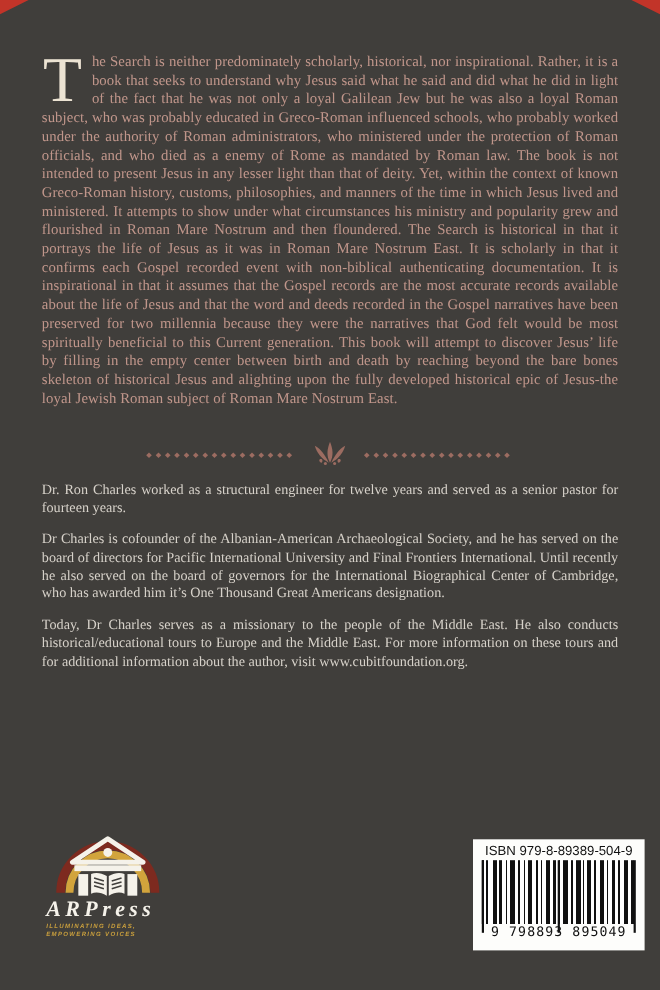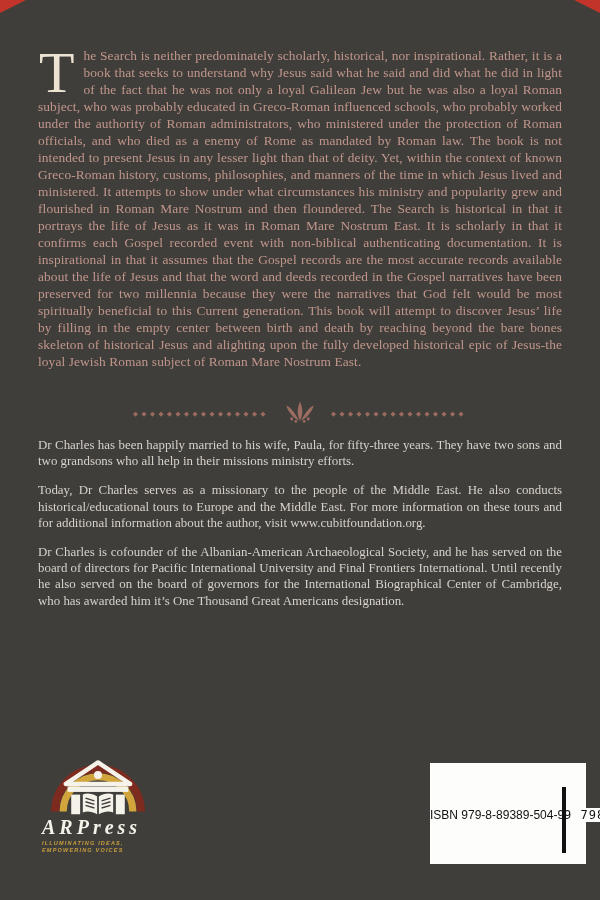"Dr. Ron Charles worked as" p { html: none -> <p>Dr. Ron Charles worked as a structural engineer for twelve years and served as a senior pastor for fourteen years.</p> }
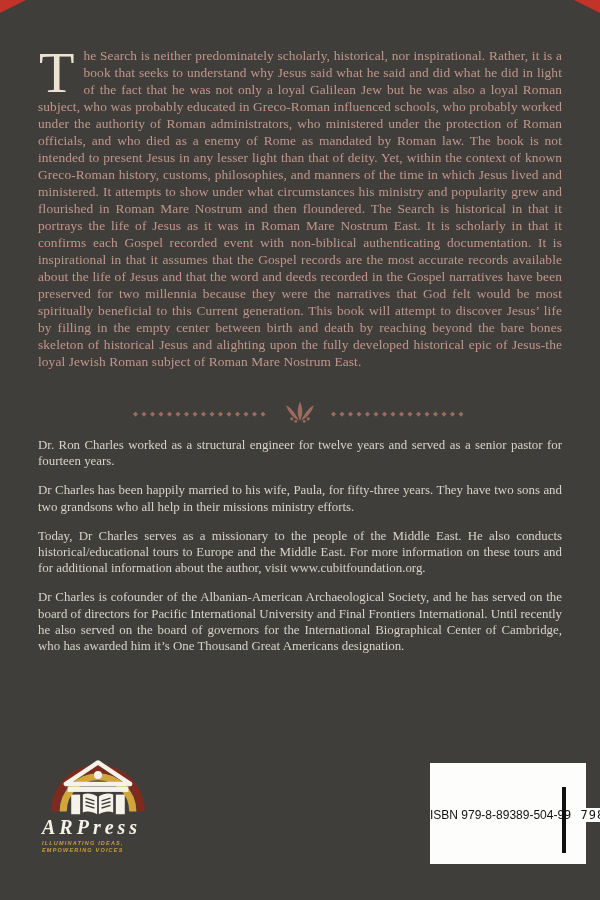"Dr Charles has been happily" p { html: <p>Dr Charles has been happily married to his wife, Paula, for fifty-three years. They have two sons and two grandsons who all help in their missions ministry efforts.</p> -> none }
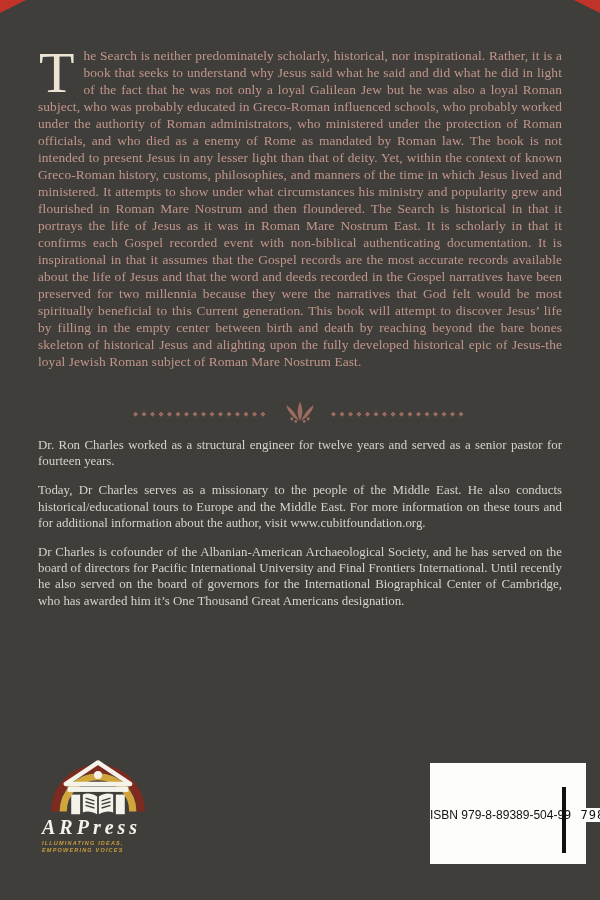"Today, Dr Charles serves as" p { order: before "Dr Charles is cofounder of" -> after "Dr Charles is cofounder of" }
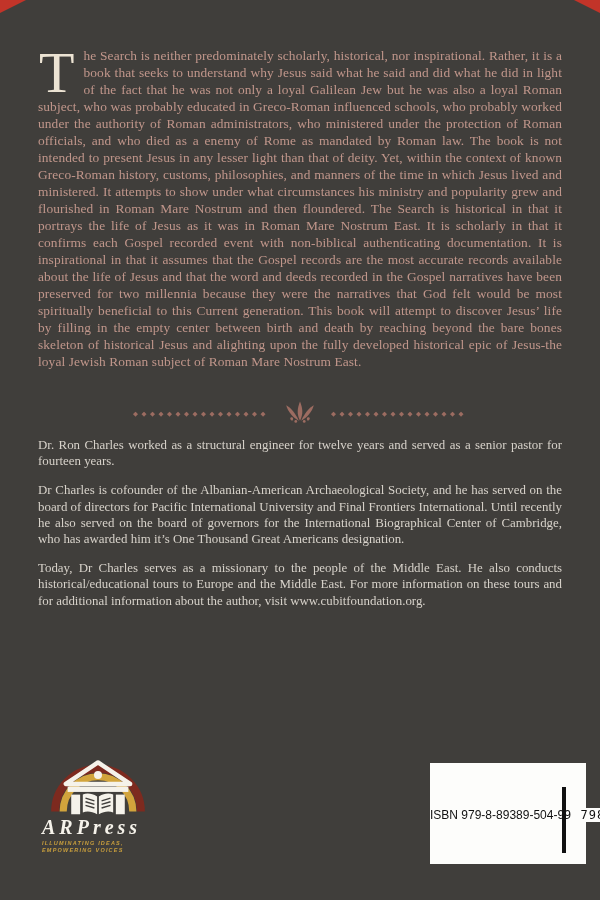"ISBN 979-8-89389-504-9" .barcode-box { flex-direction: row -> column }
